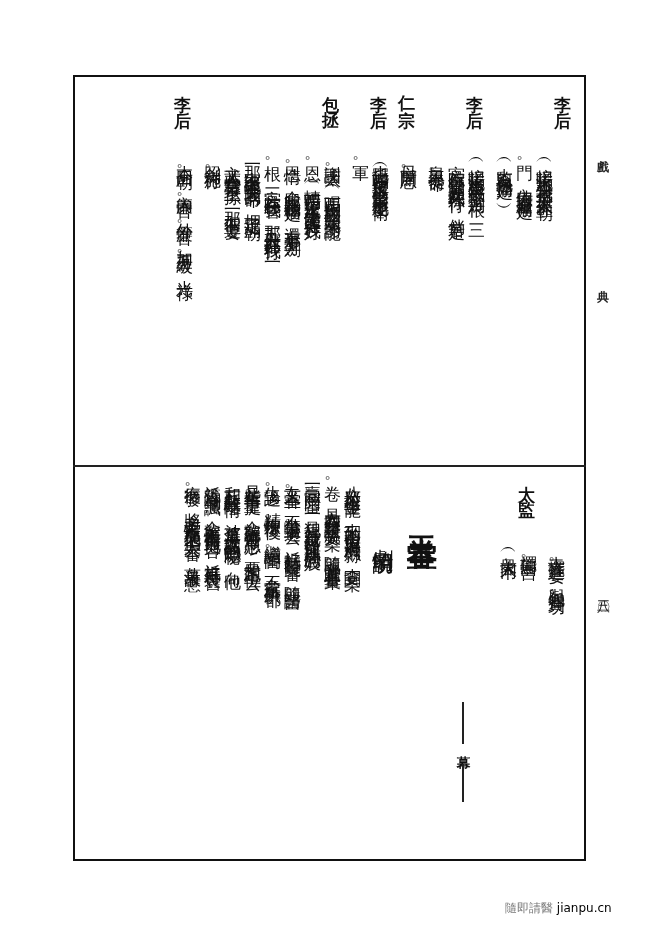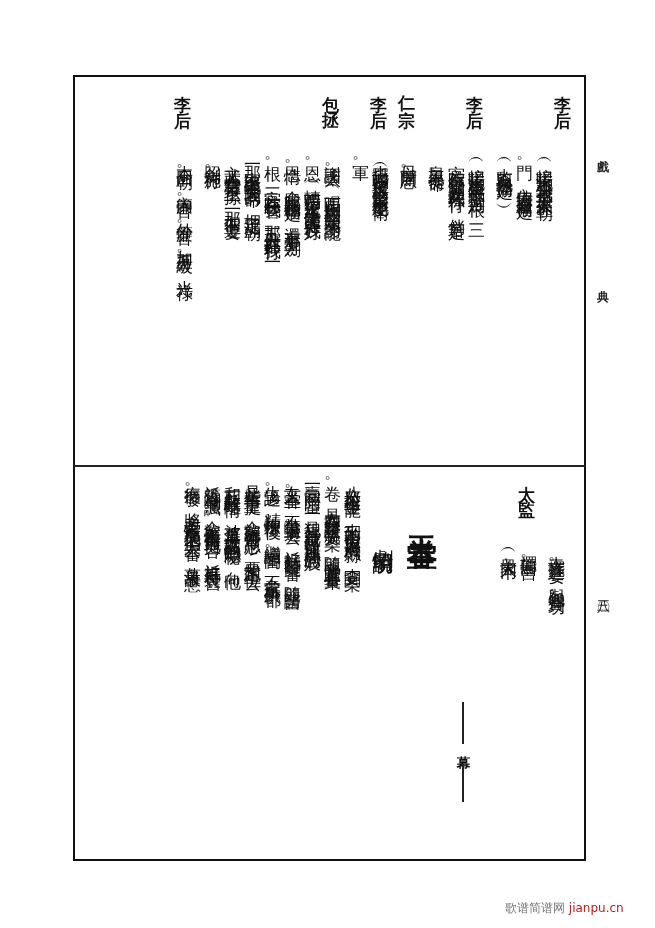"歌谱简谱网" span { text: 歌谱简谱网 -> 隨即請醫 }
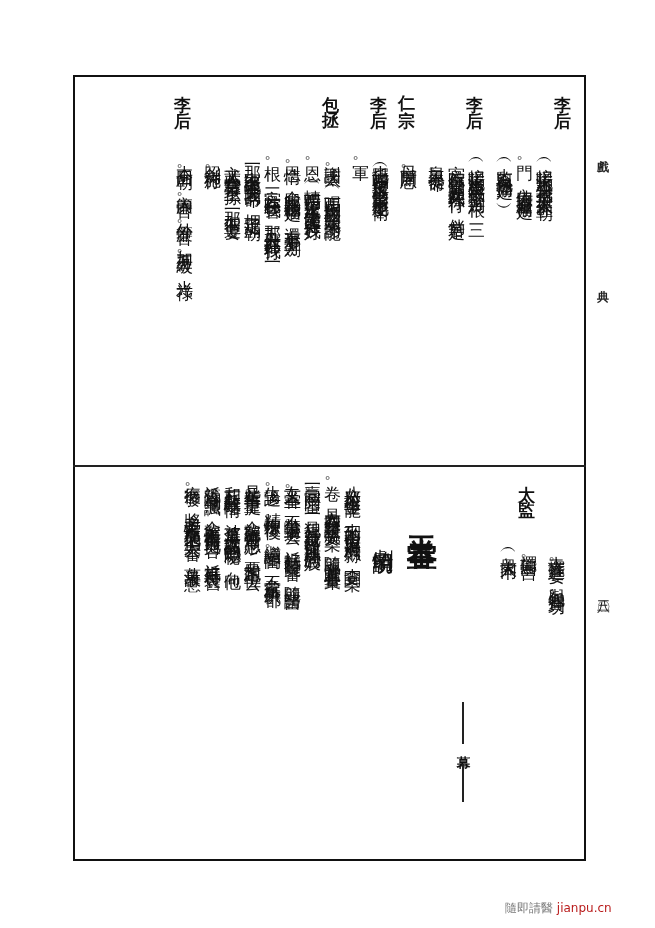"jianpu.cn" .watermark .en { color: #b91c1c -> #000000 }
